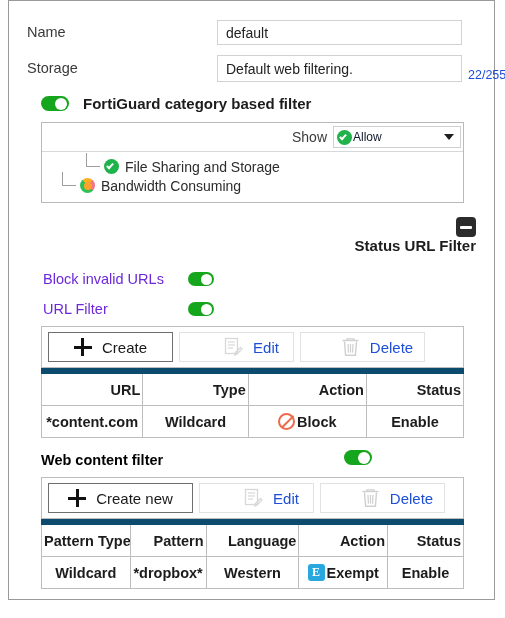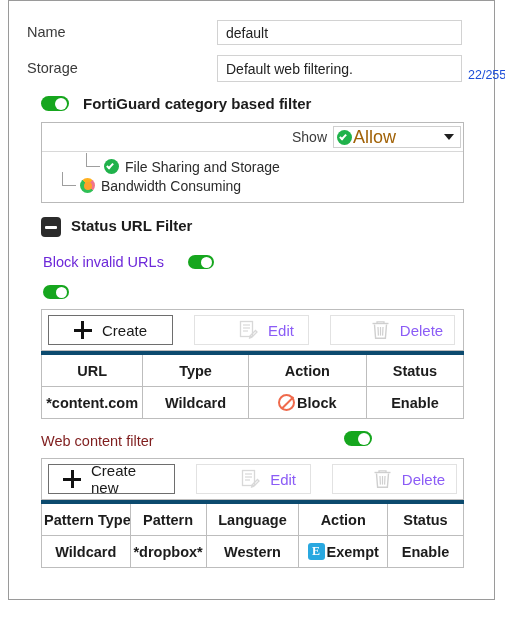"Allow" .show-select .sel-text { color: #a16207 -> #0f172a; font-size: 18px -> 12px }
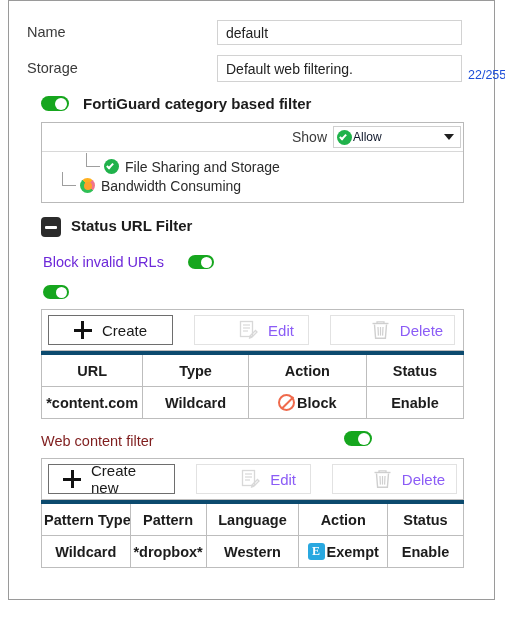"Status URL Filter" .status-head { align-items: flex-start -> flex-end; flex-direction: none -> column }
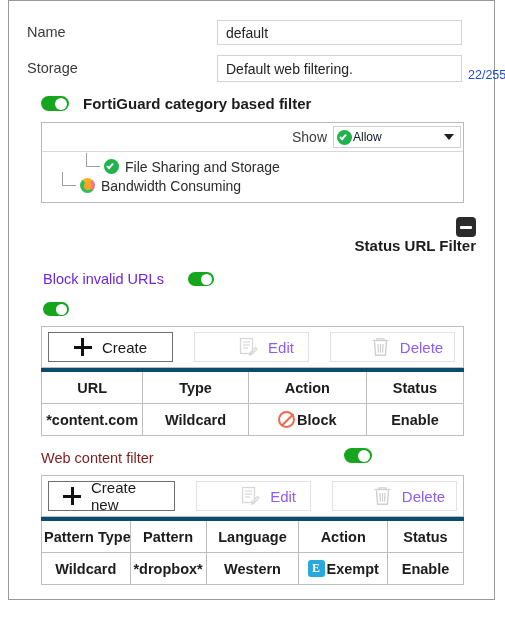"URL Filter" span.lt-label { html: none -> <span>URL Filter</span> }
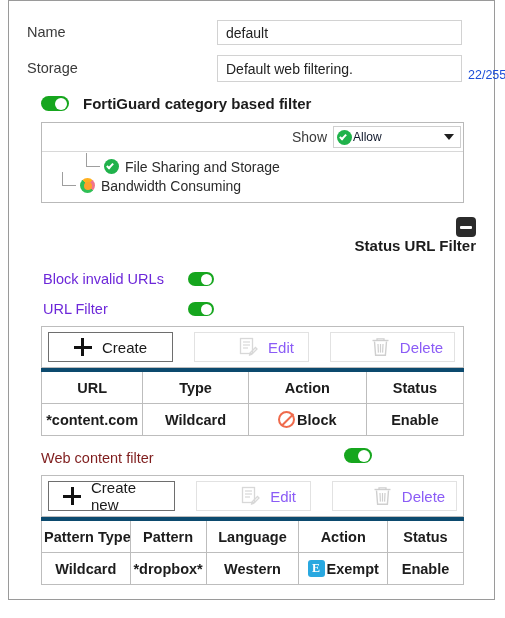"Create" .toolbar { gap: 21px -> 6px }
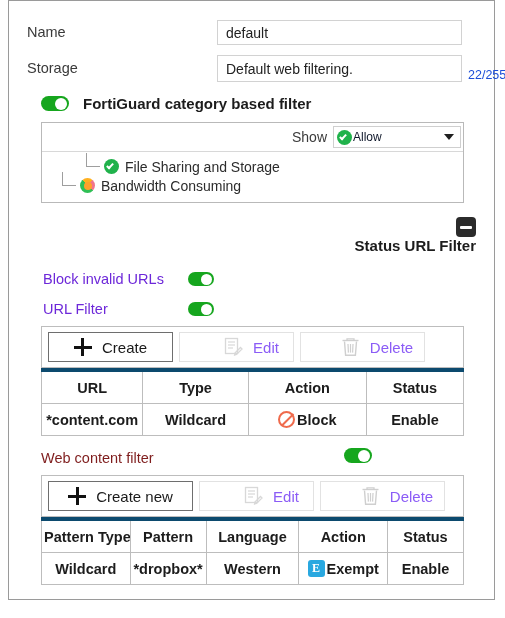"Edit" .tb-btn.disabled { color: #8b5cf6 -> #1d4ed8 }
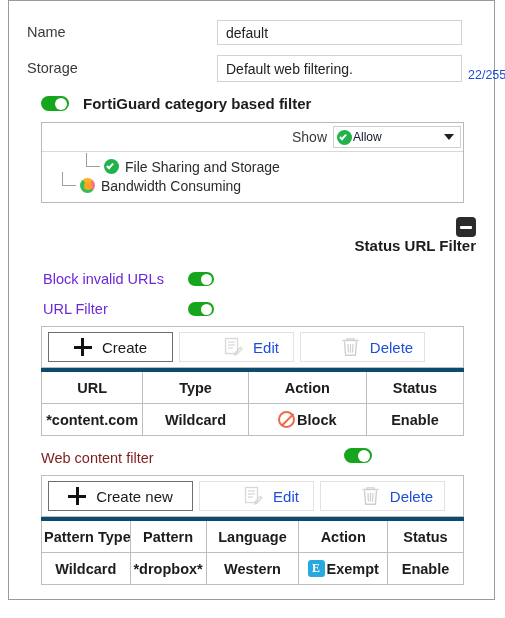"URL" table.grid thead th { border-top: 4px solid #0c4a6e -> 6px solid #0c4a6e; text-align: none -> right }
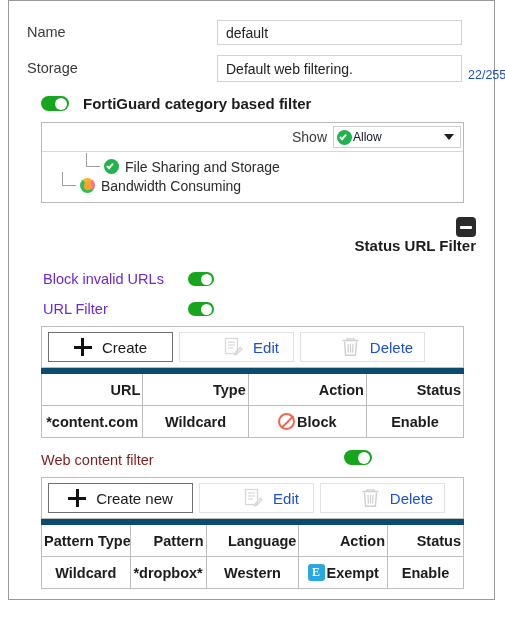"Web content filter" .wcf-row .wcf-label { color: #7f1d1d -> #000000; font-weight: normal -> bold }
